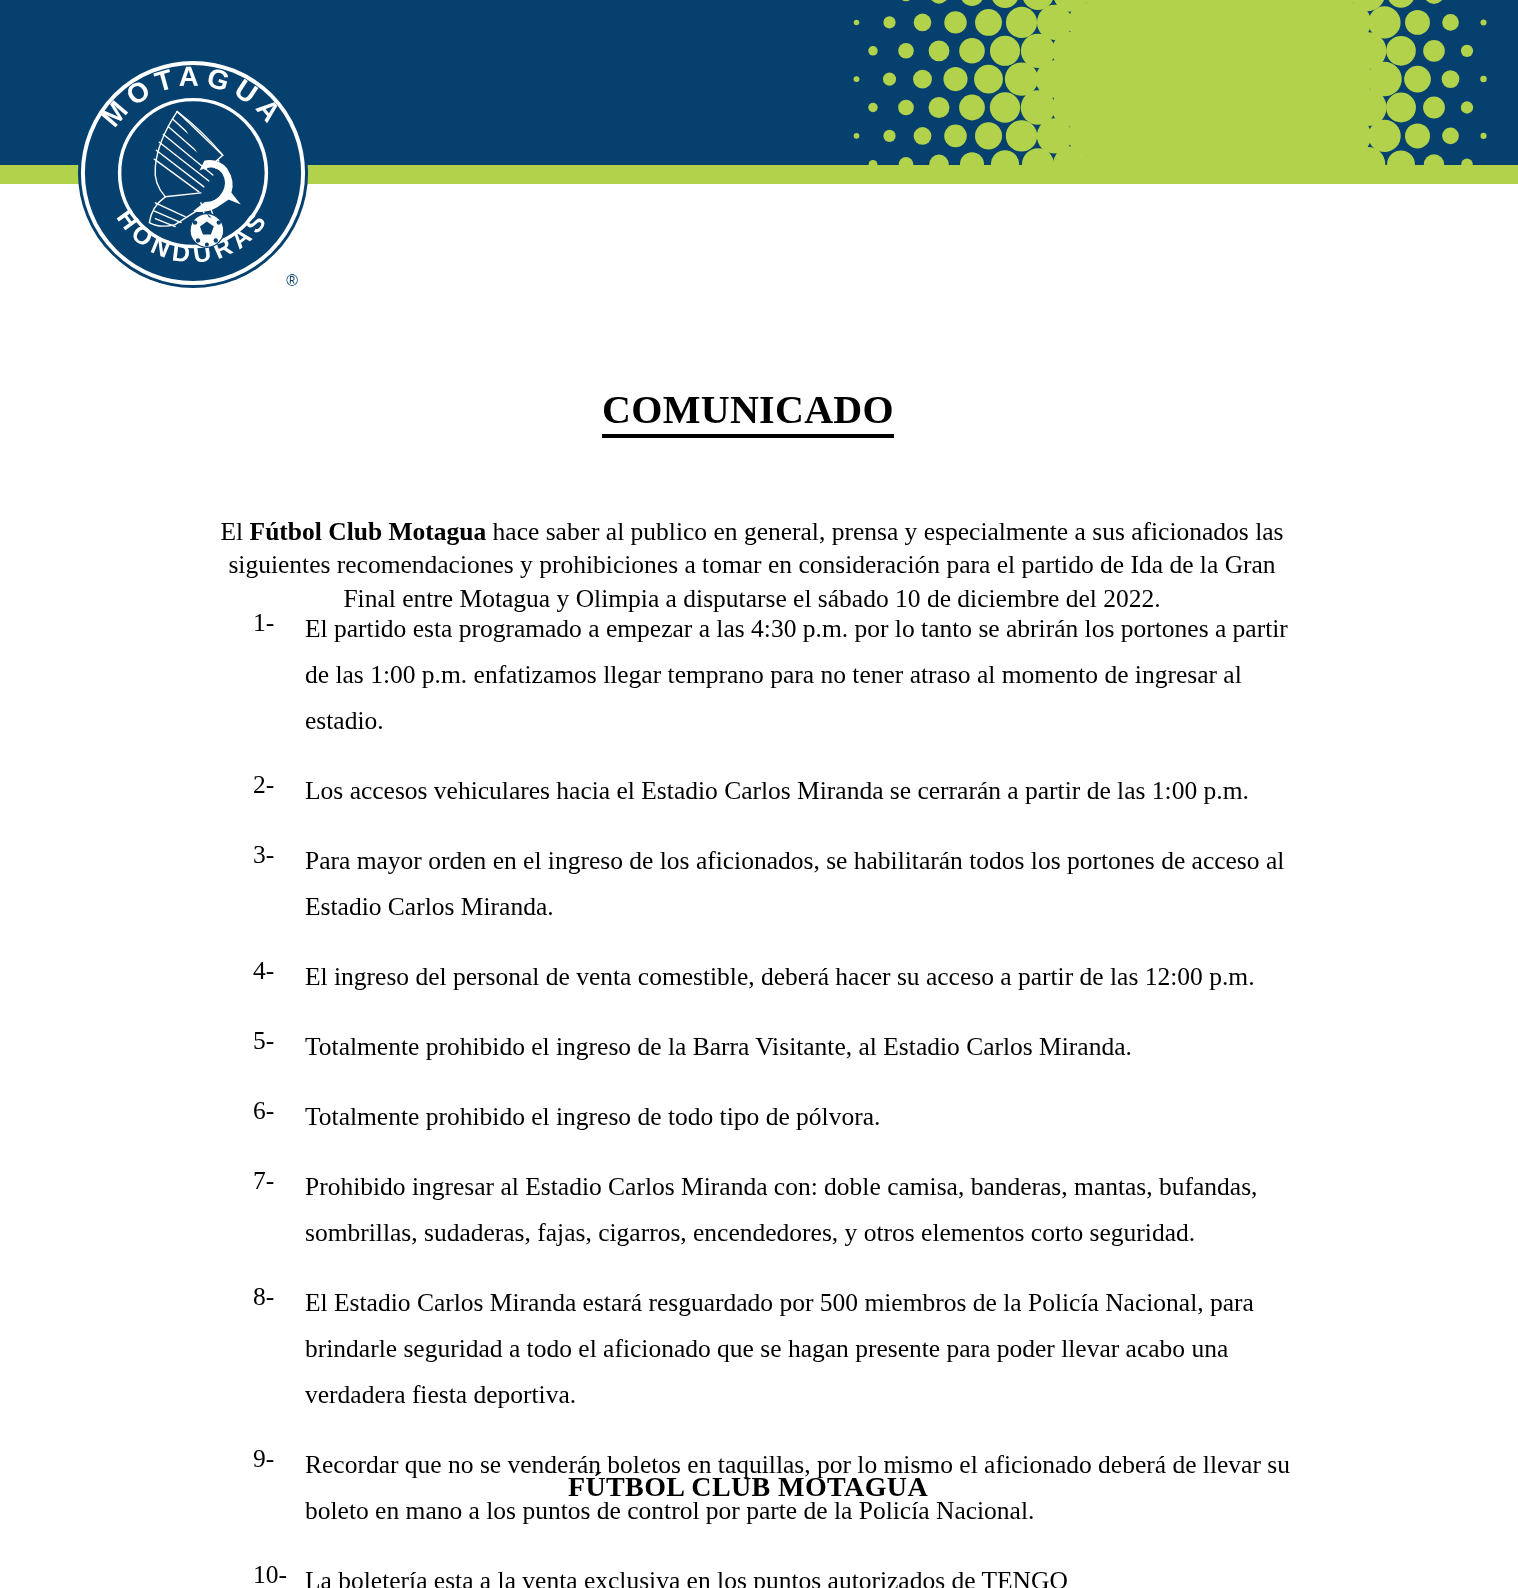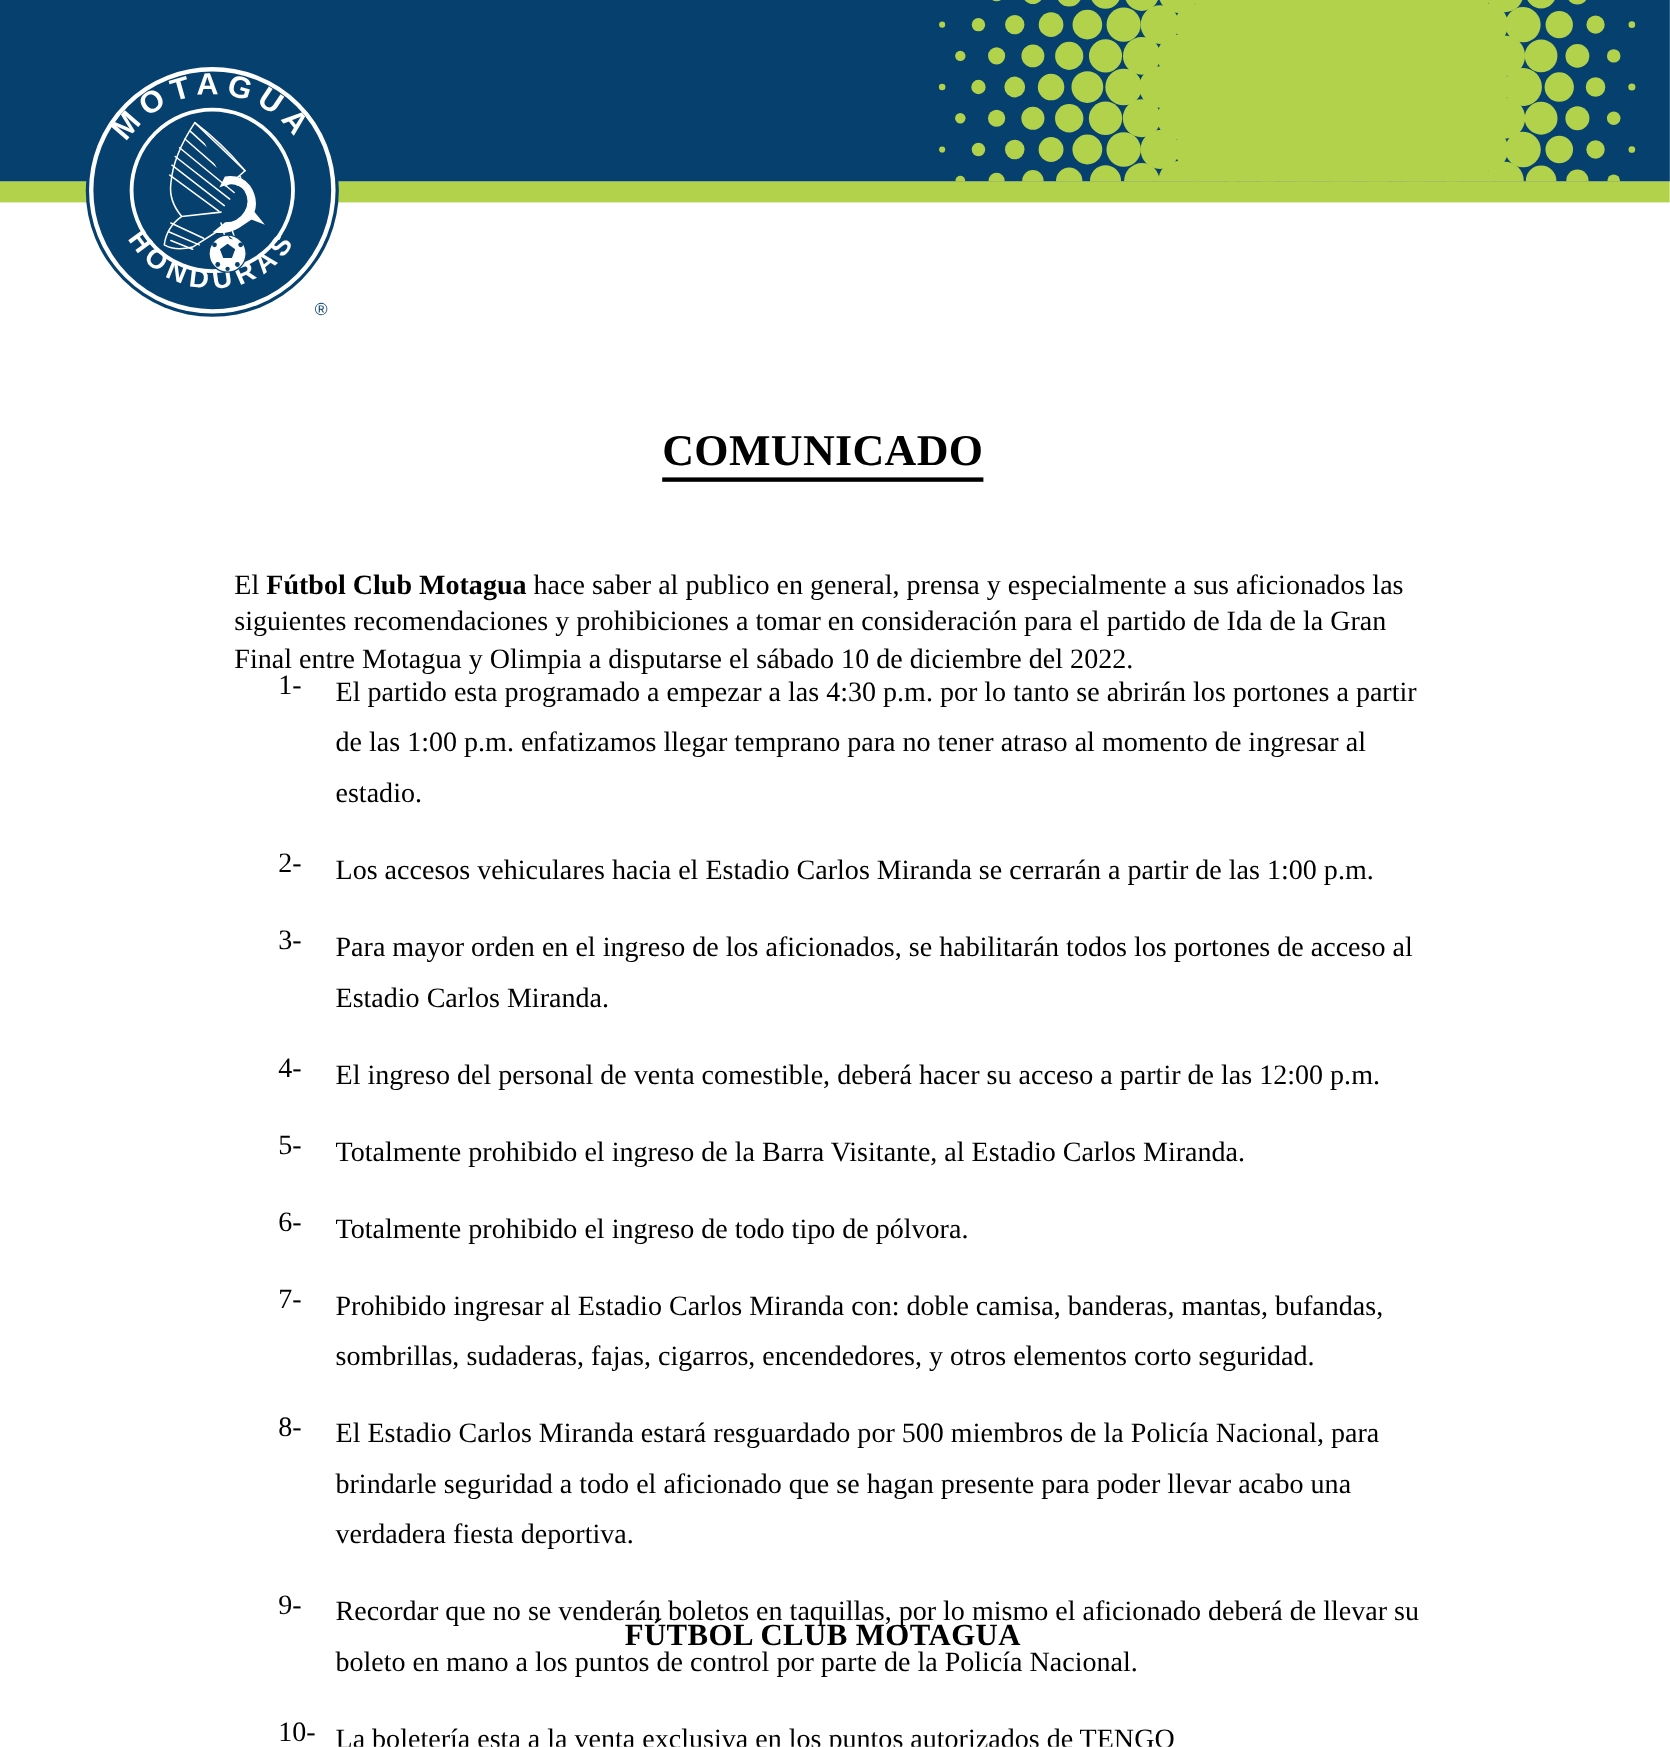"El Fútbol Club Motagua hace" #intro-paragraph { text-align: left -> center }
